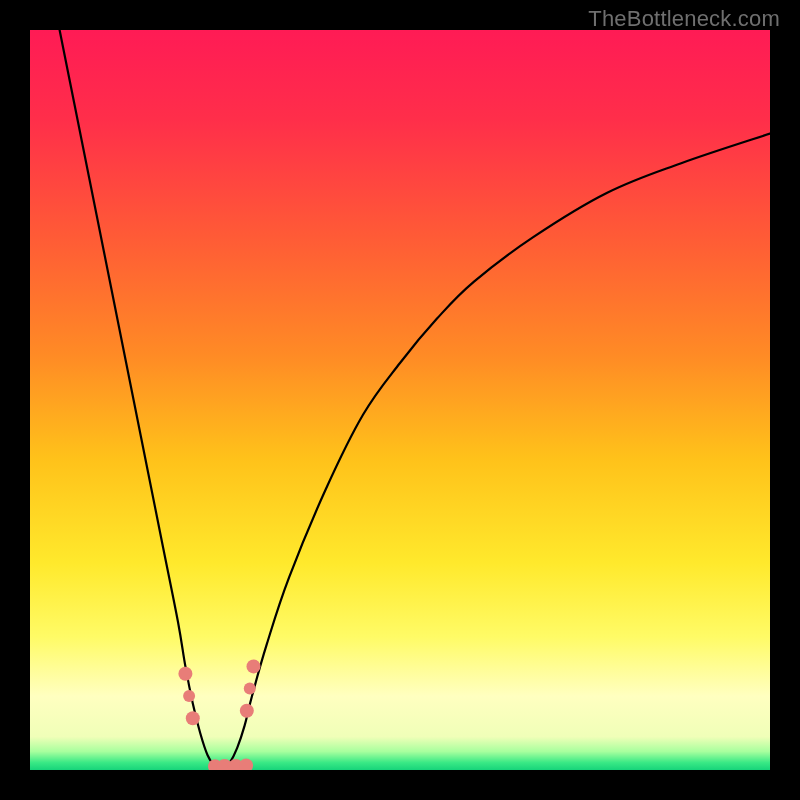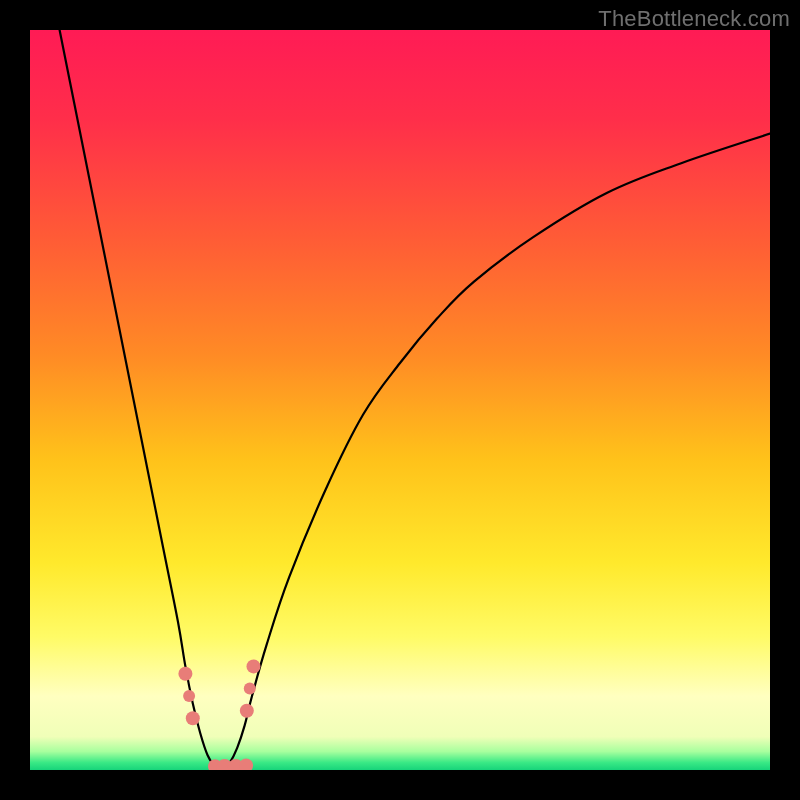"TheBottleneck.com" .watermark { right: 10px -> 20px }
